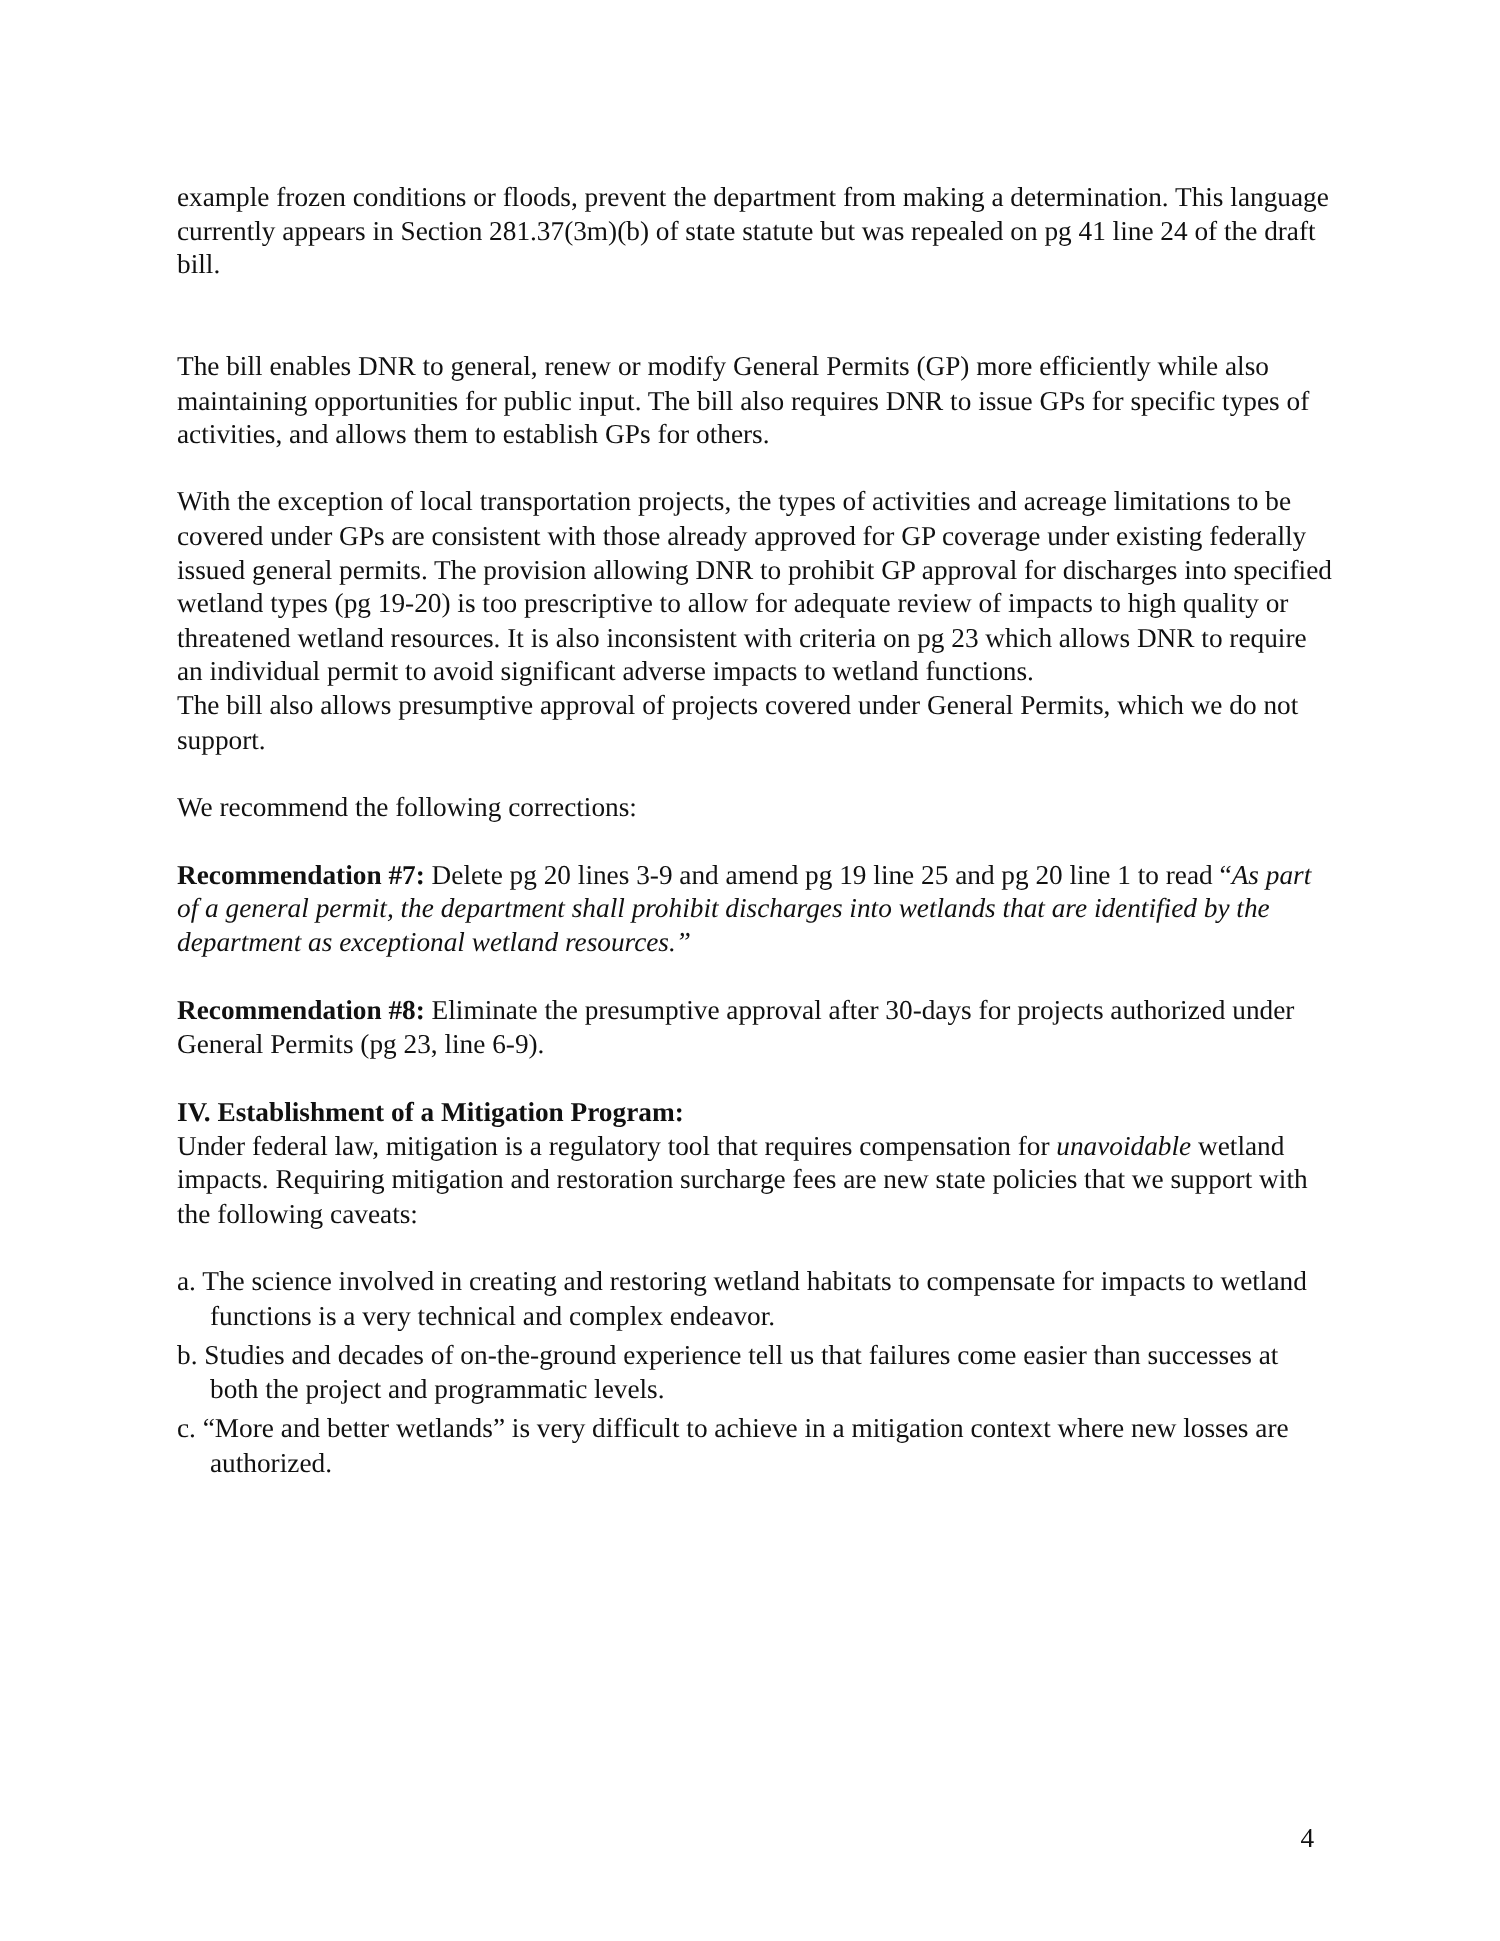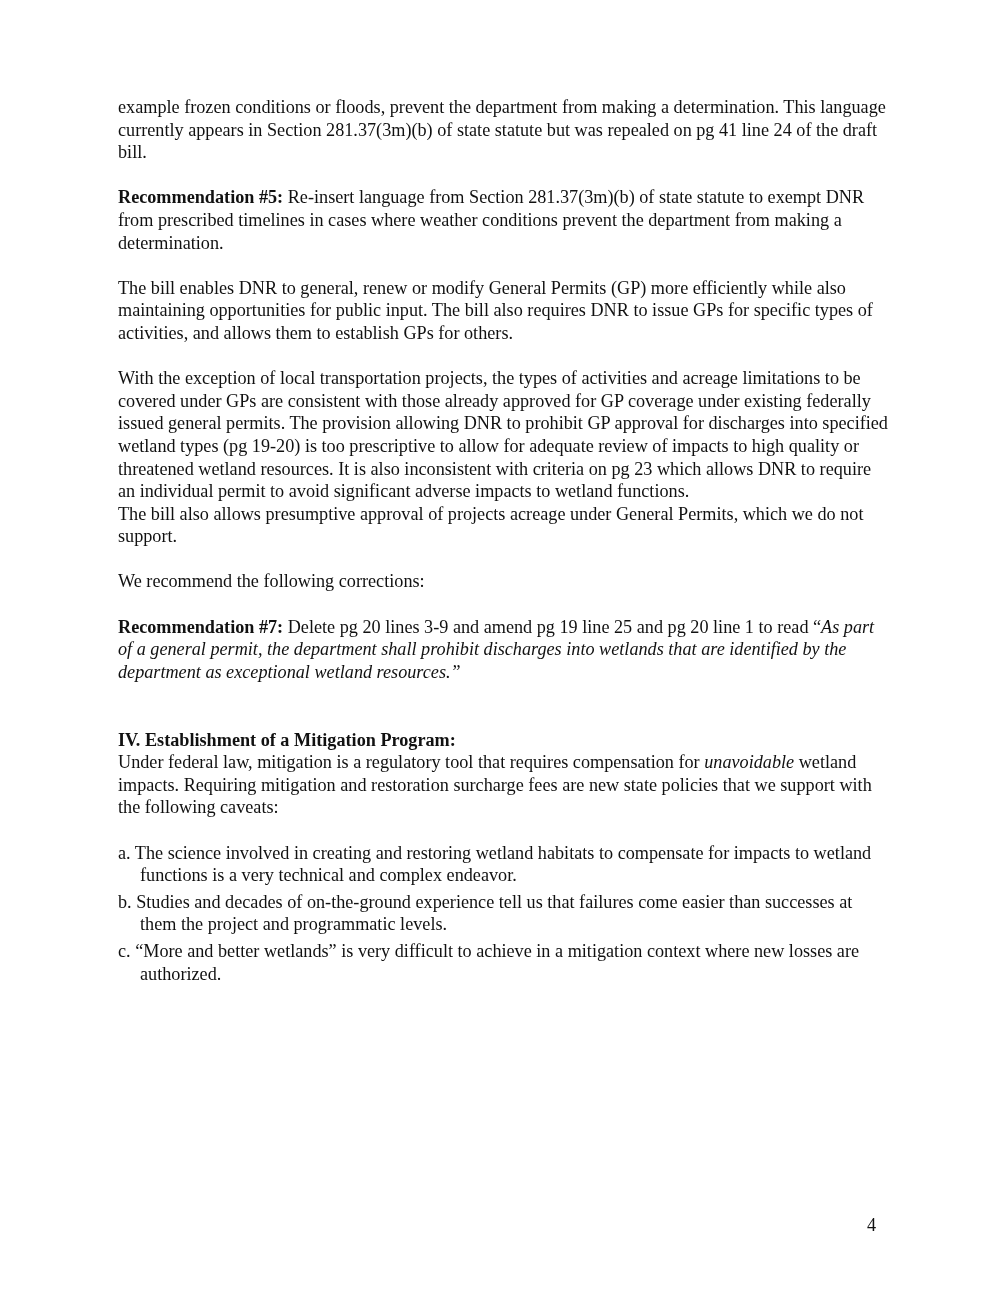"example frozen conditions or floods," .page { top: 96px -> 120px }
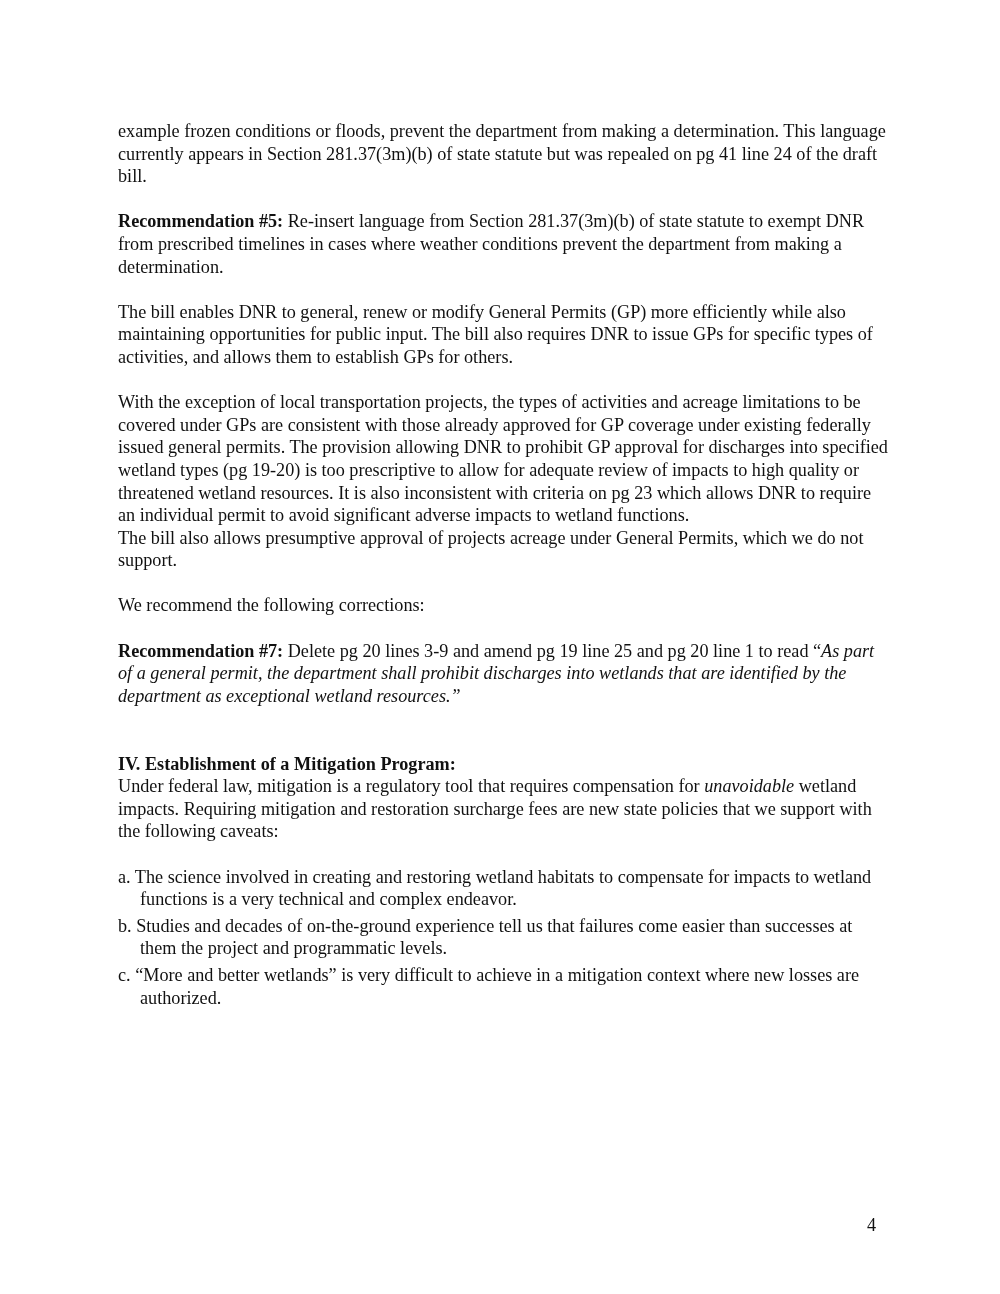"Recommendation #5: Re-insert language" p { html: <p><b>Recommendation #5:</b><span> Re-insert language from Section 281.37(3m)(b) of state statute to exempt DNR from prescribed timelines in cases where weather conditions prevent the department from making a determination.</span></p> -> none }
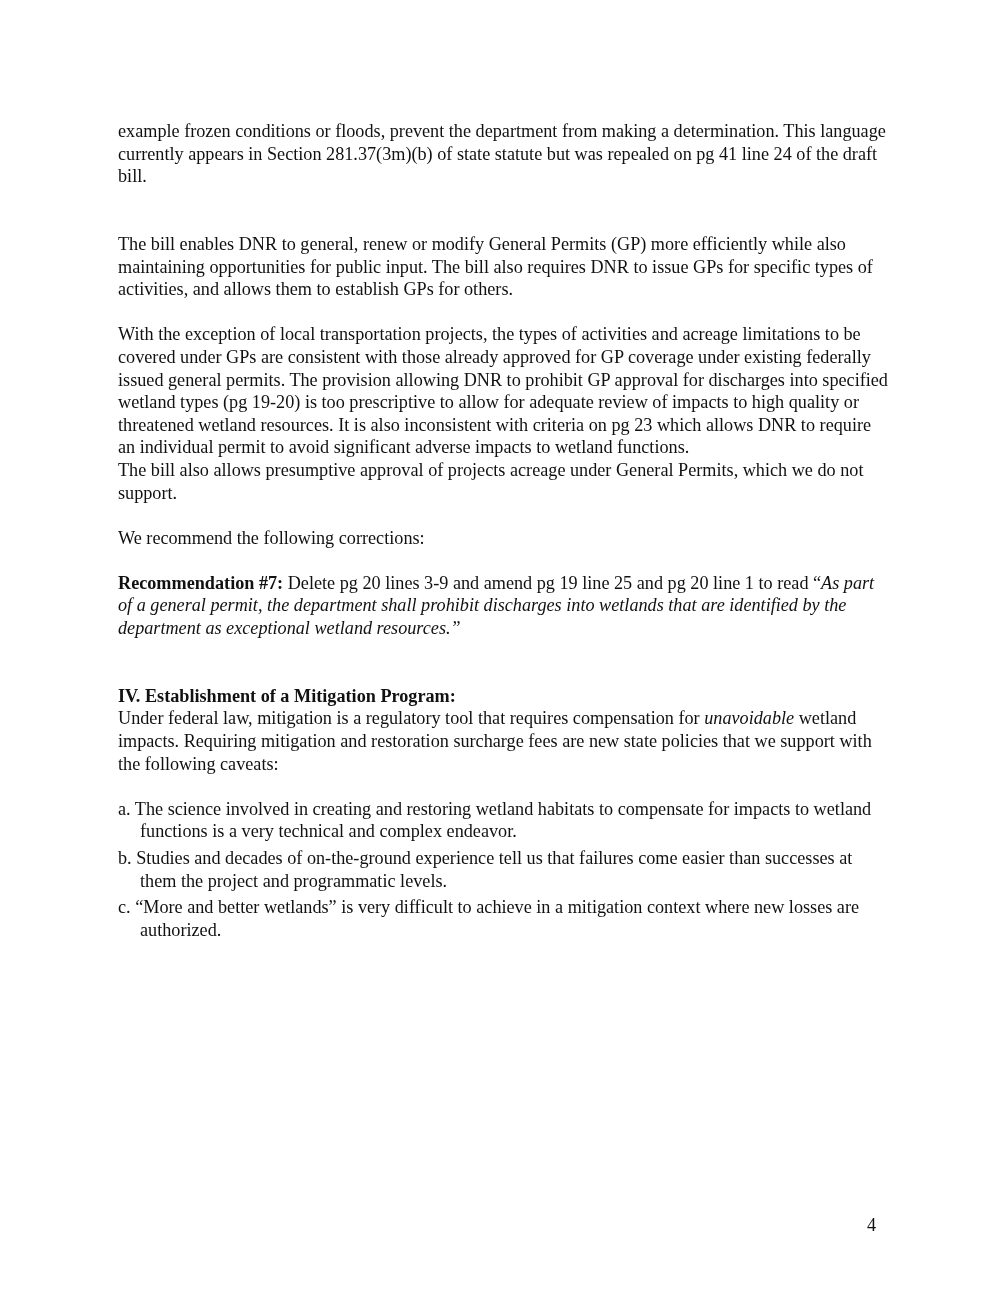"The bill also allows presumptive" p { text: acreage -> covered }
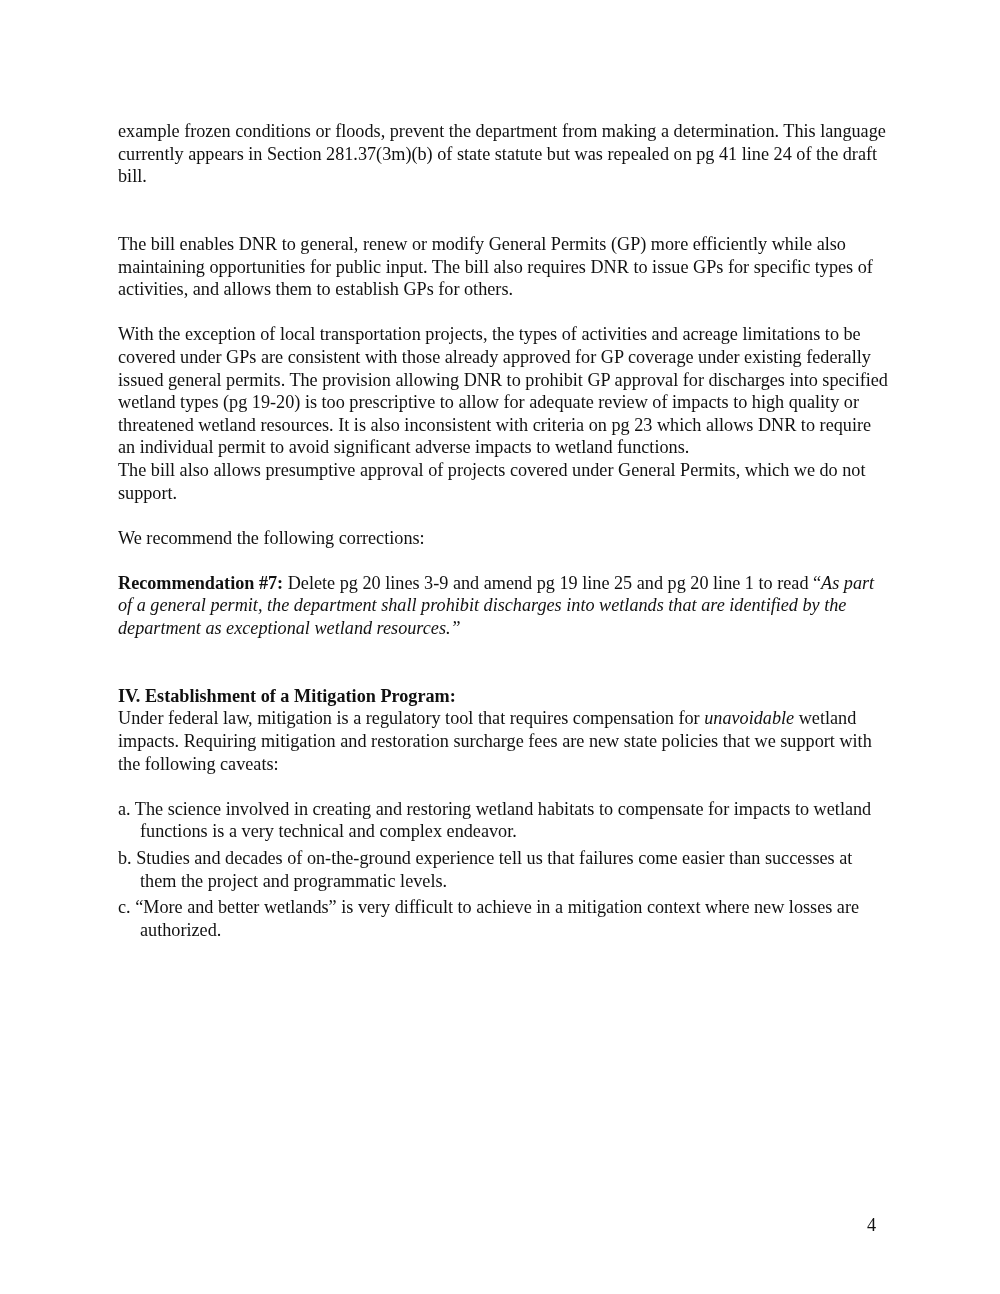"Recommendation #8: Eliminate the" p { html: none -> <p><b>Recommendation #8:</b><span> Eliminate the presumptive approval after 30-days for projects authorized under General Permits (pg 23, line 6-9).</span></p> }
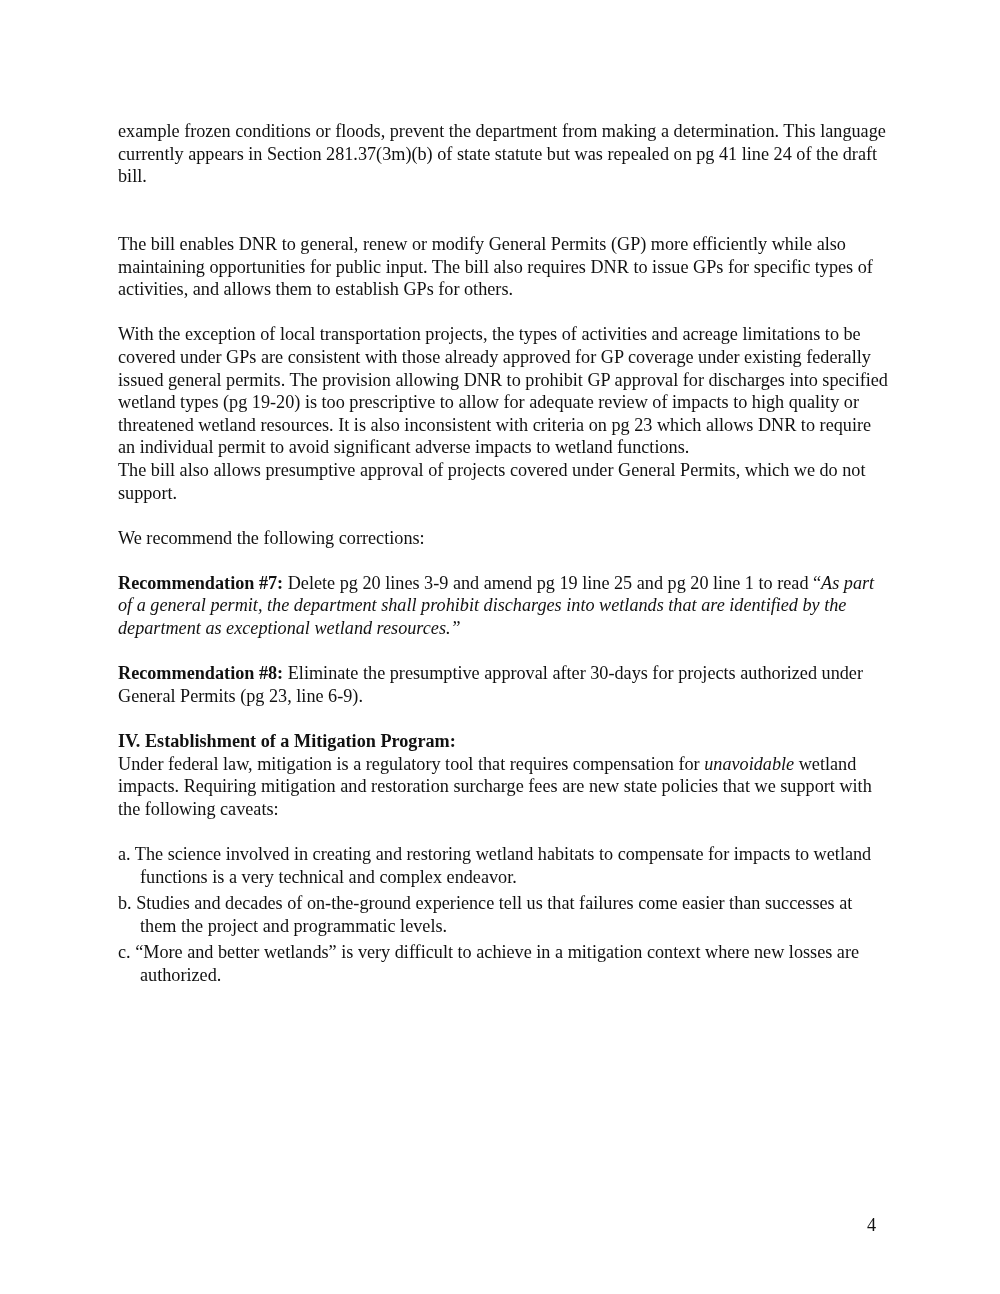"b. Studies and decades of" p.list-item { text: them -> both }
